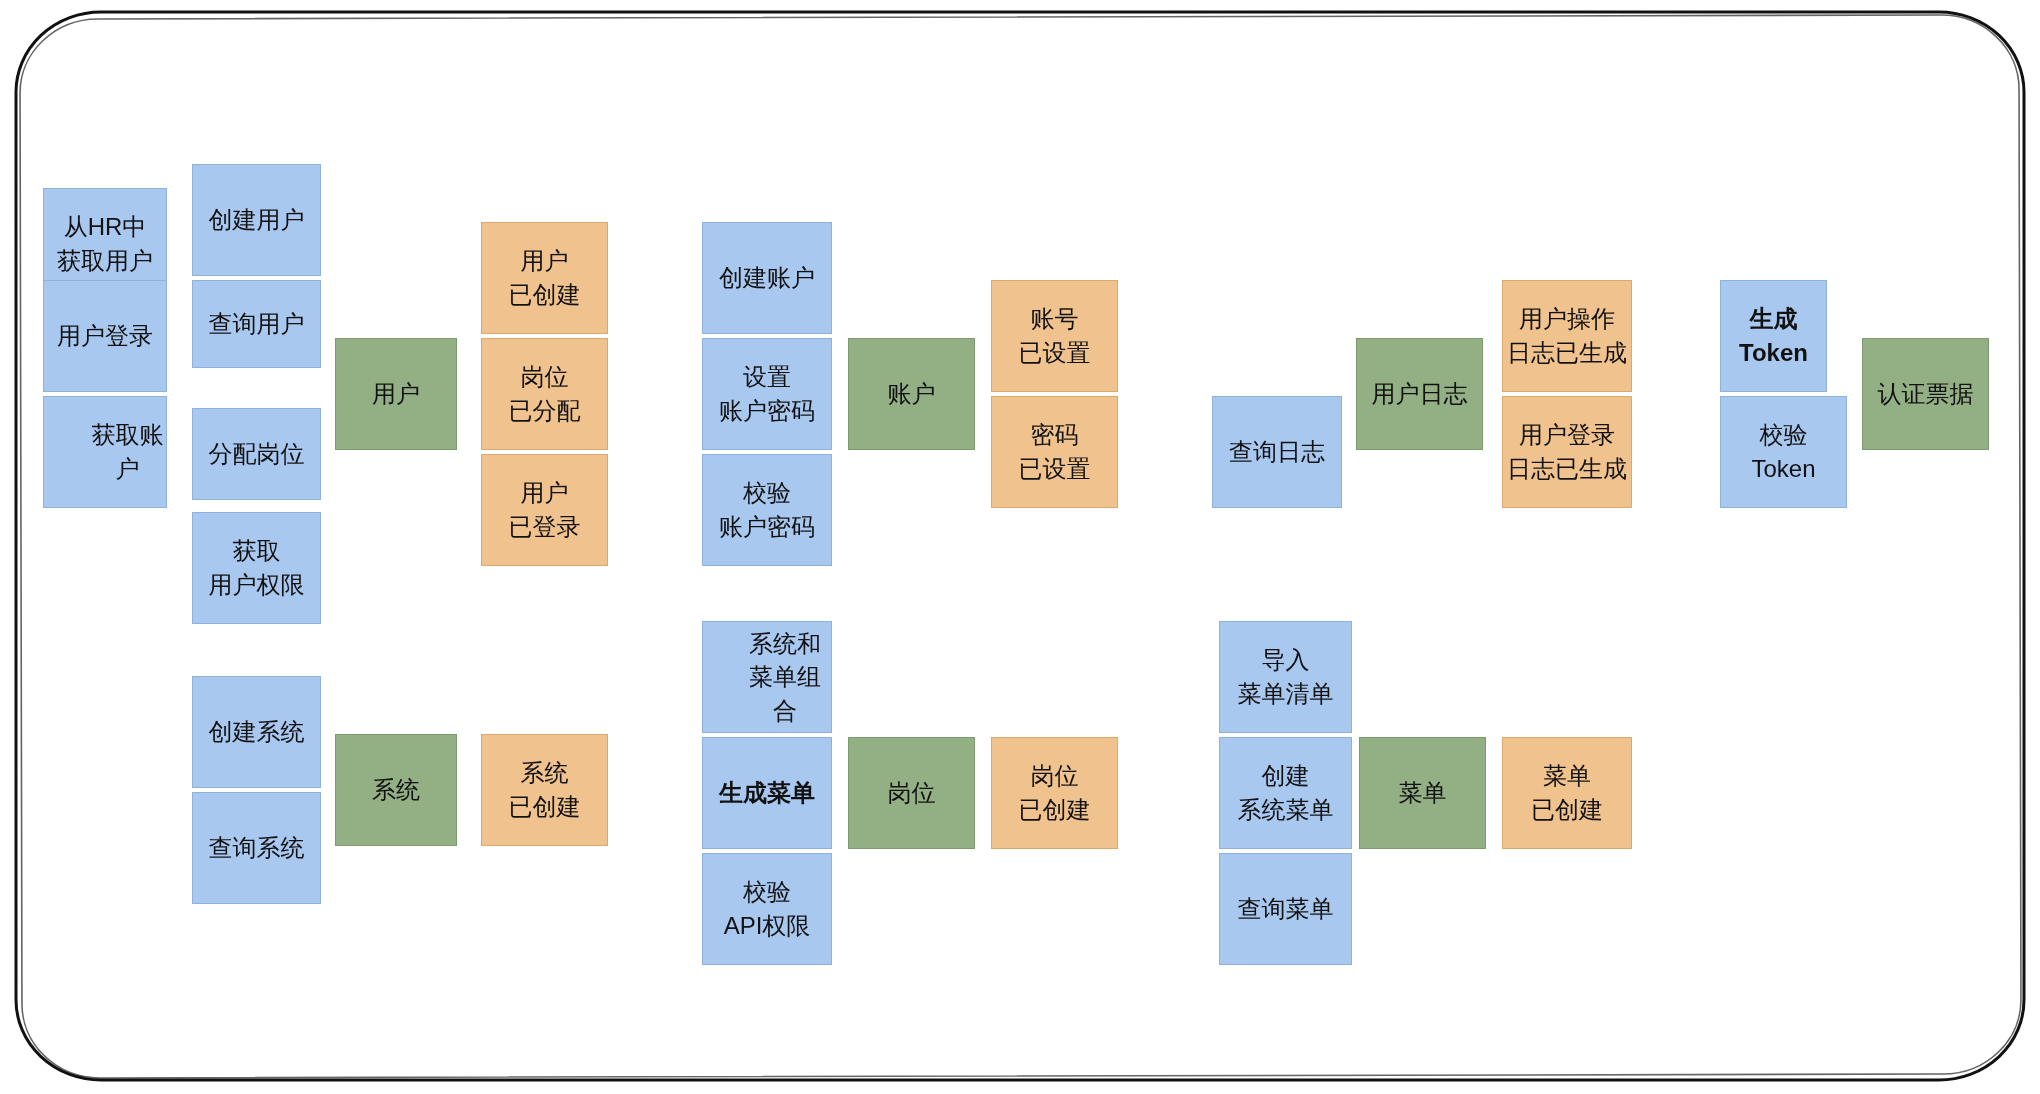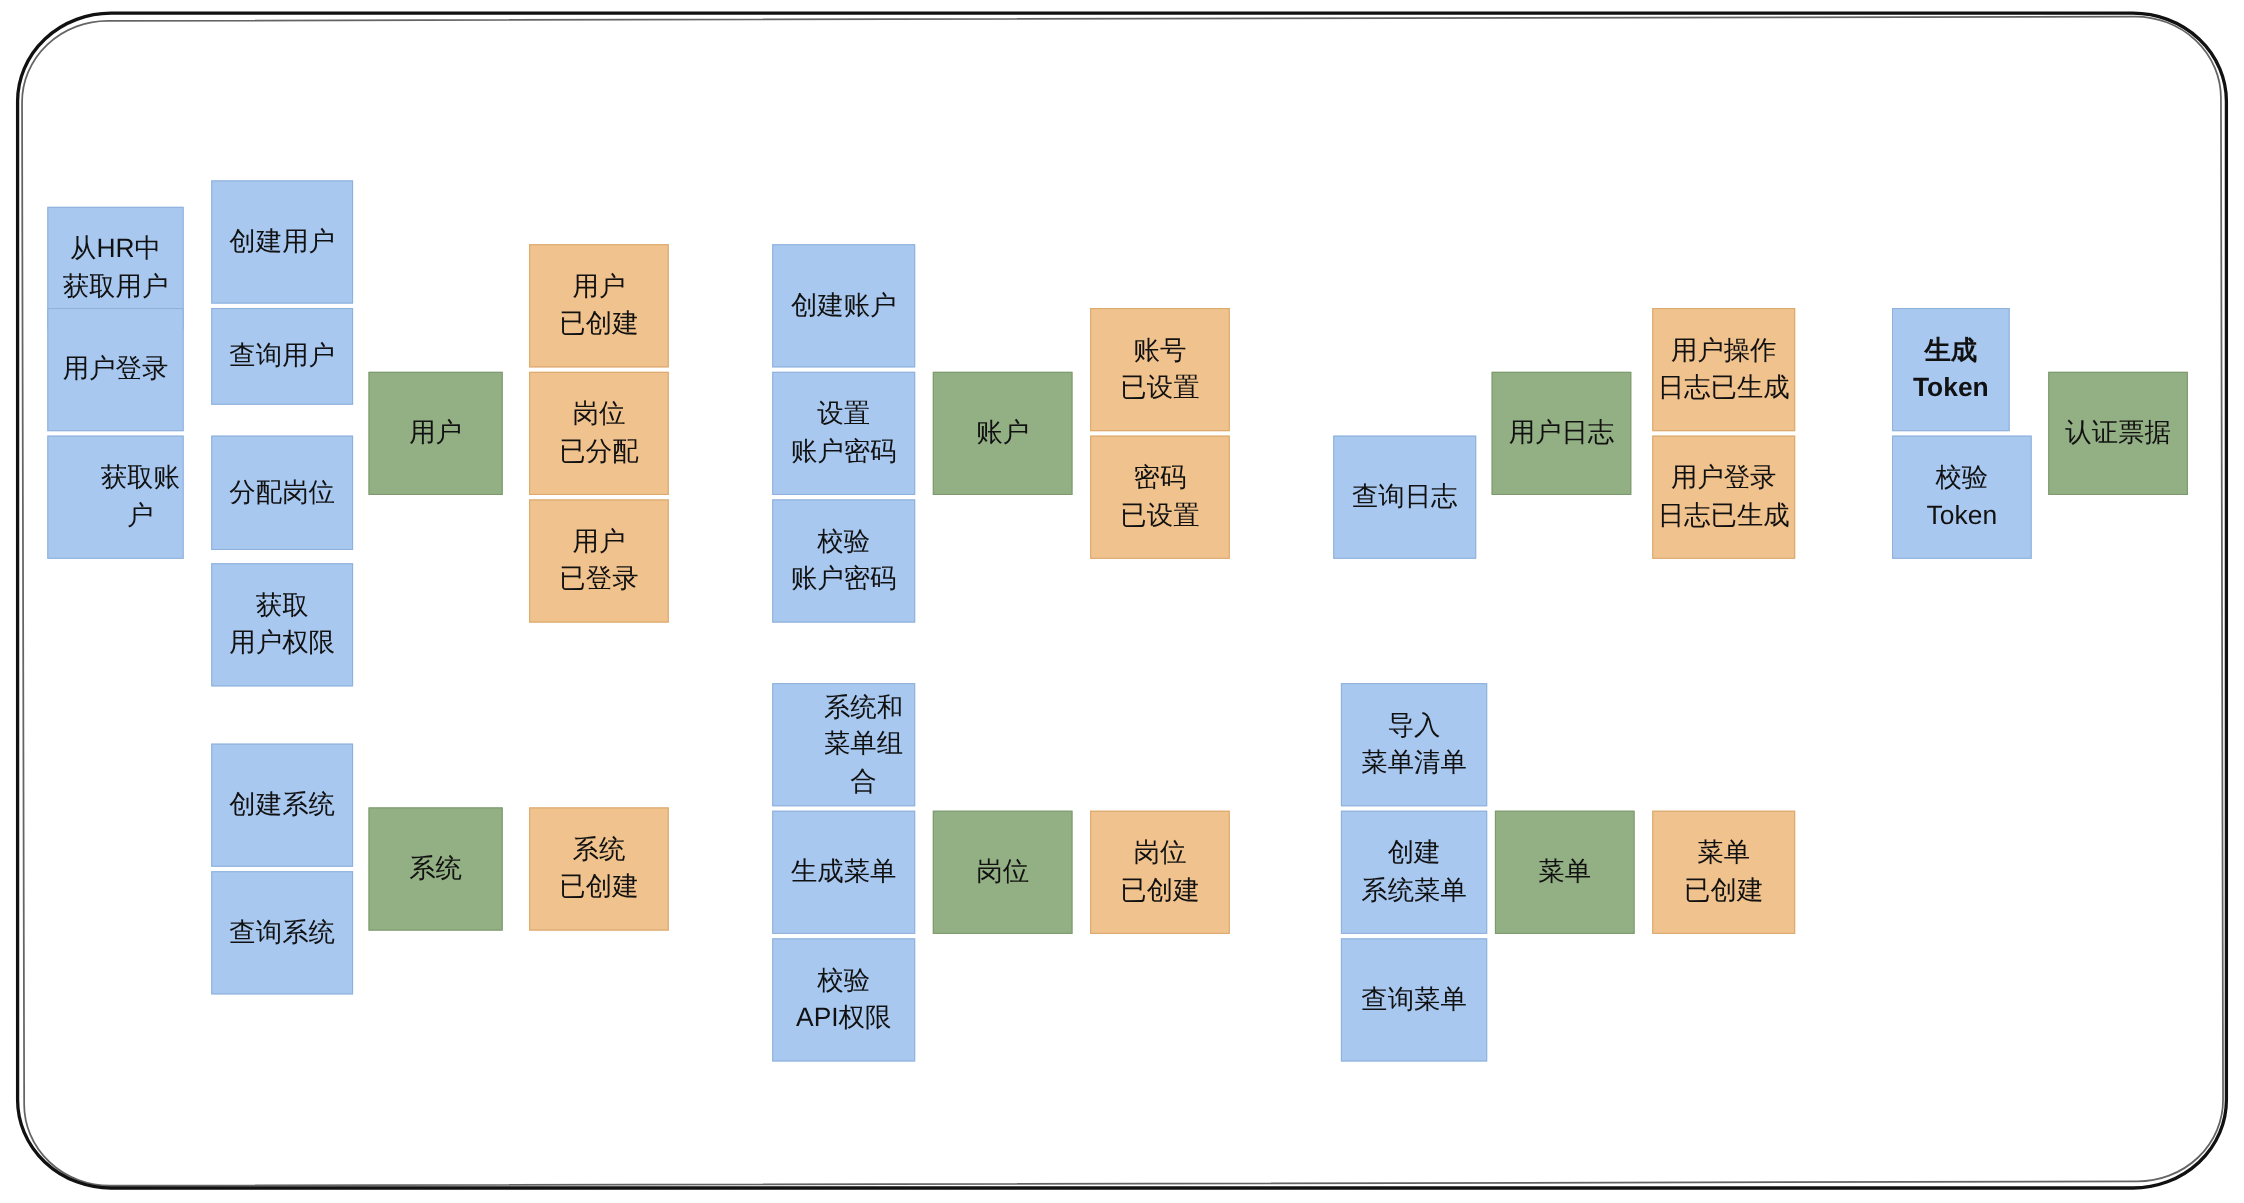"分配岗位" div.node { height: 104px -> 92px; top: 396px -> 408px }
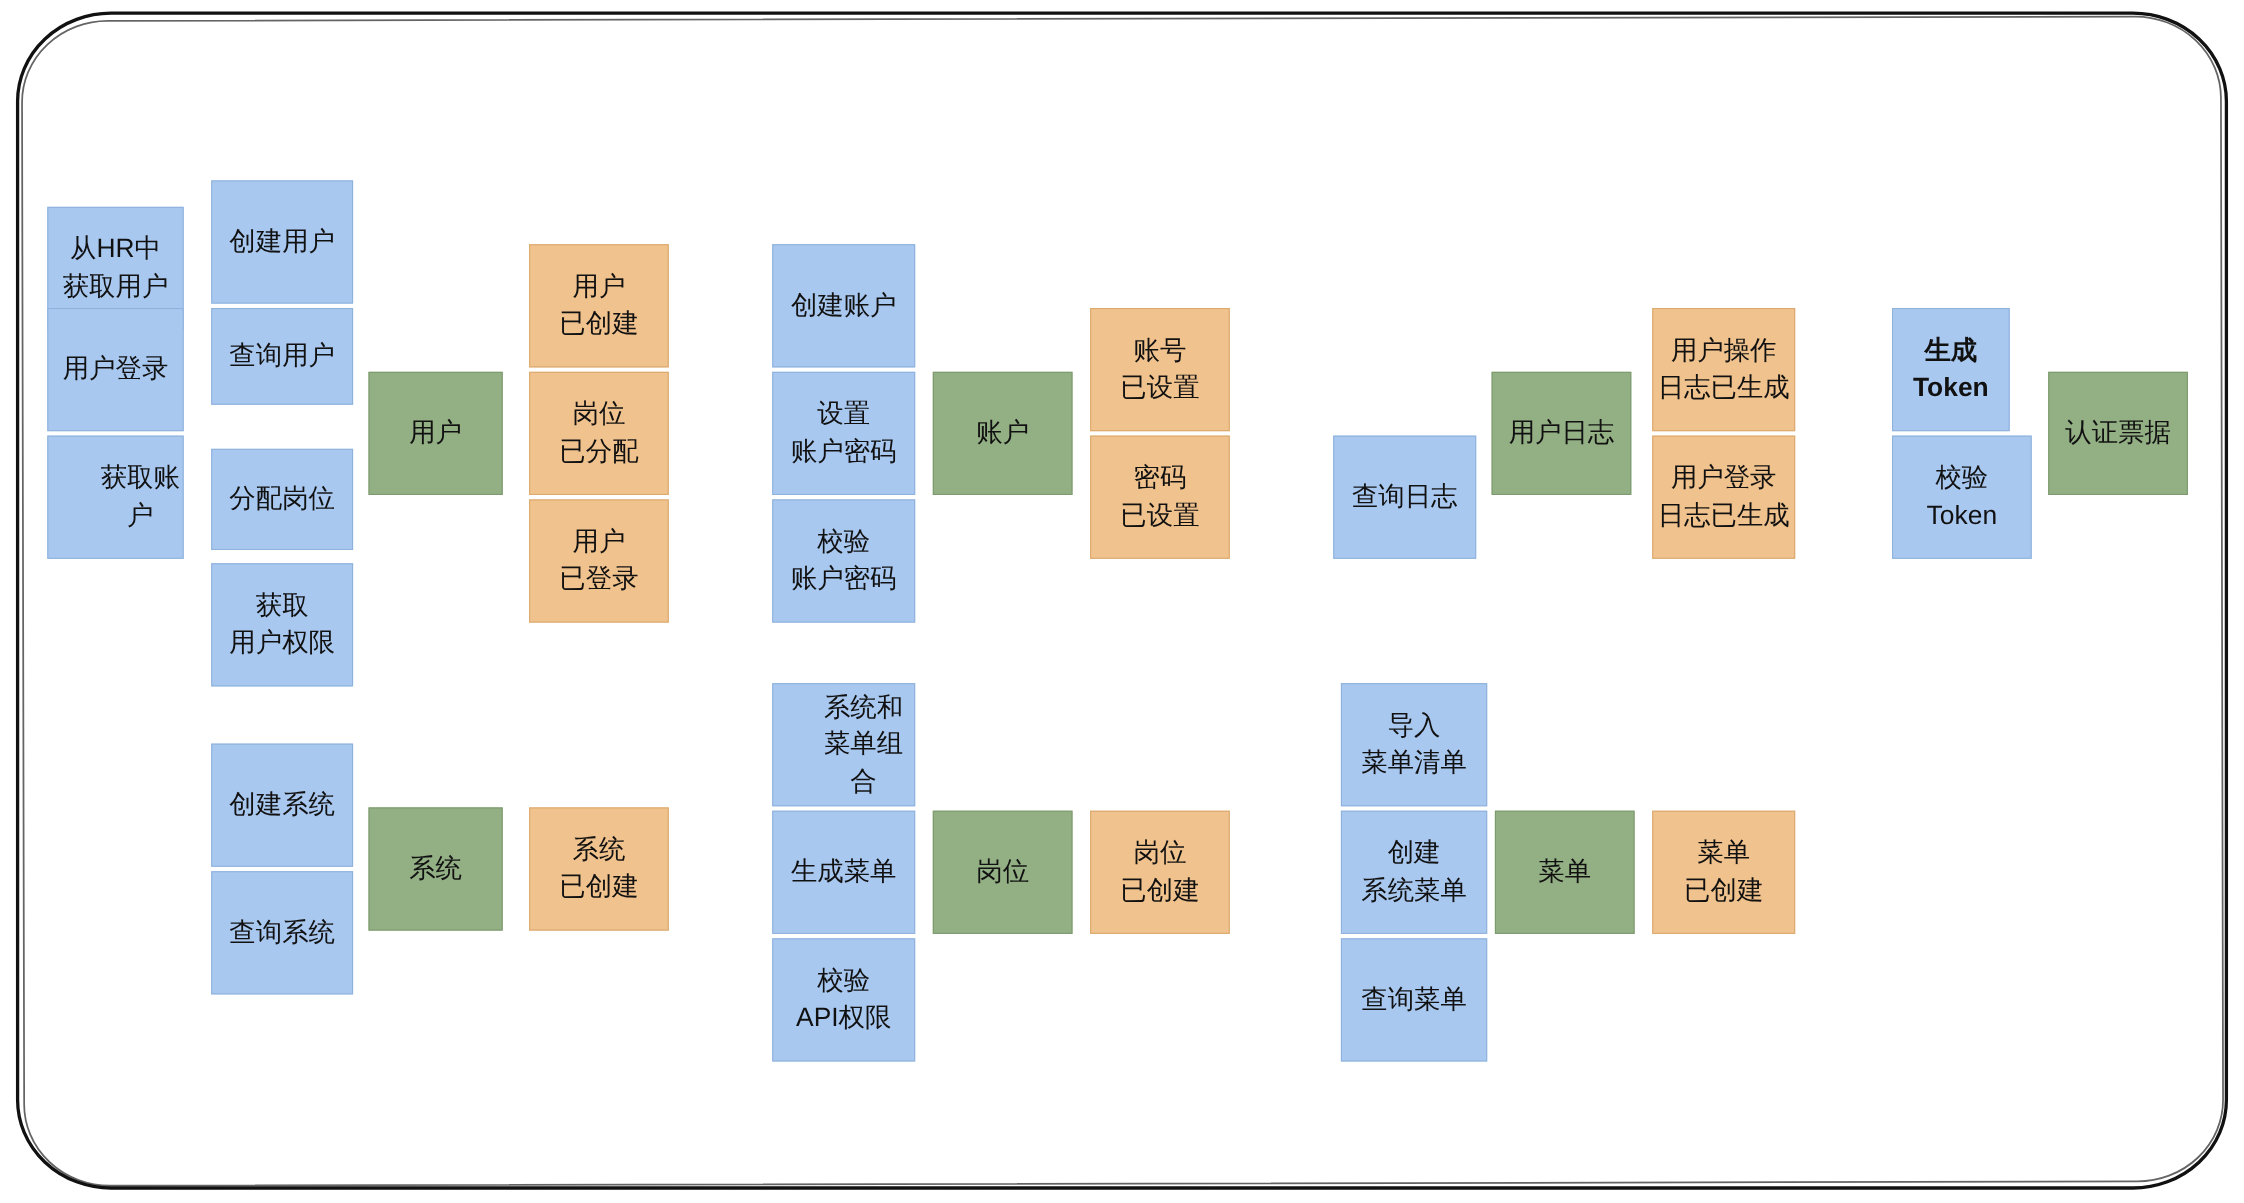"生成菜单" div.node { font-weight: none -> bold }
